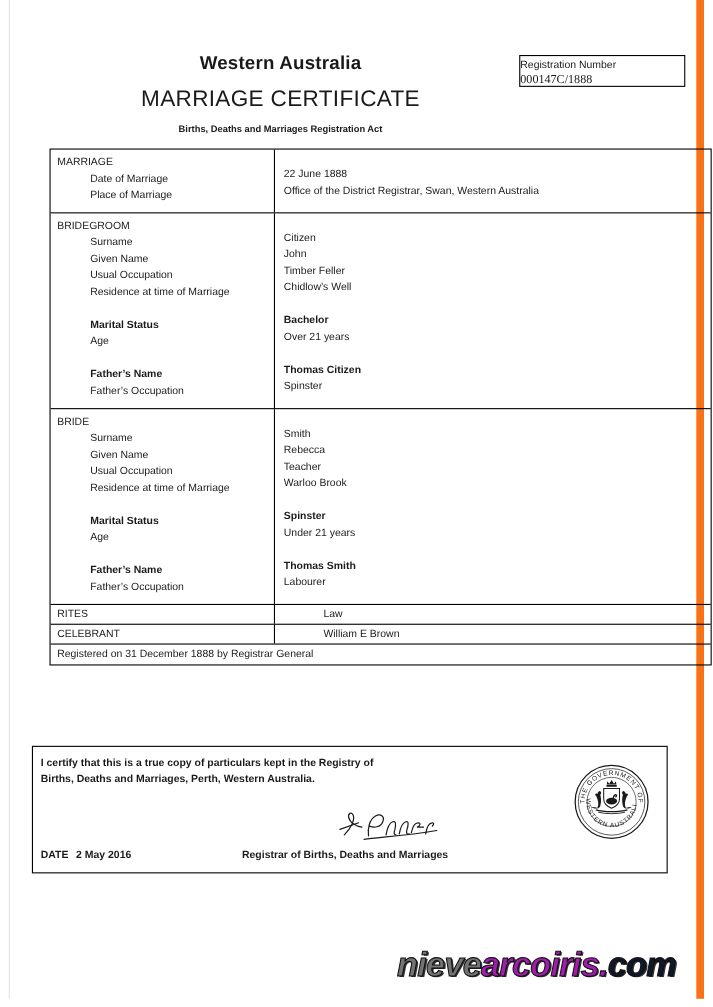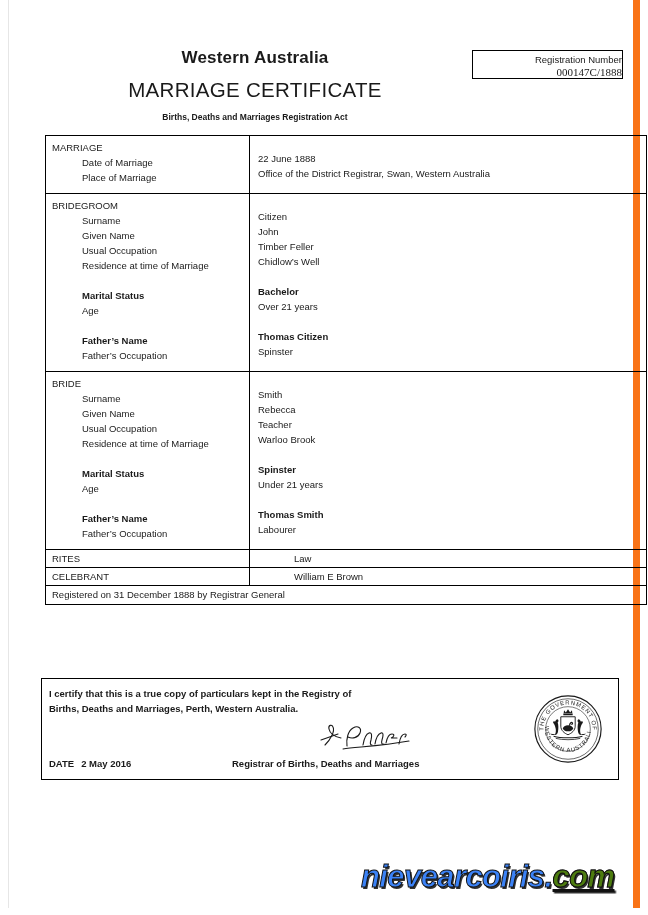"Registration Number" #regnum-box { text-align: right -> left }
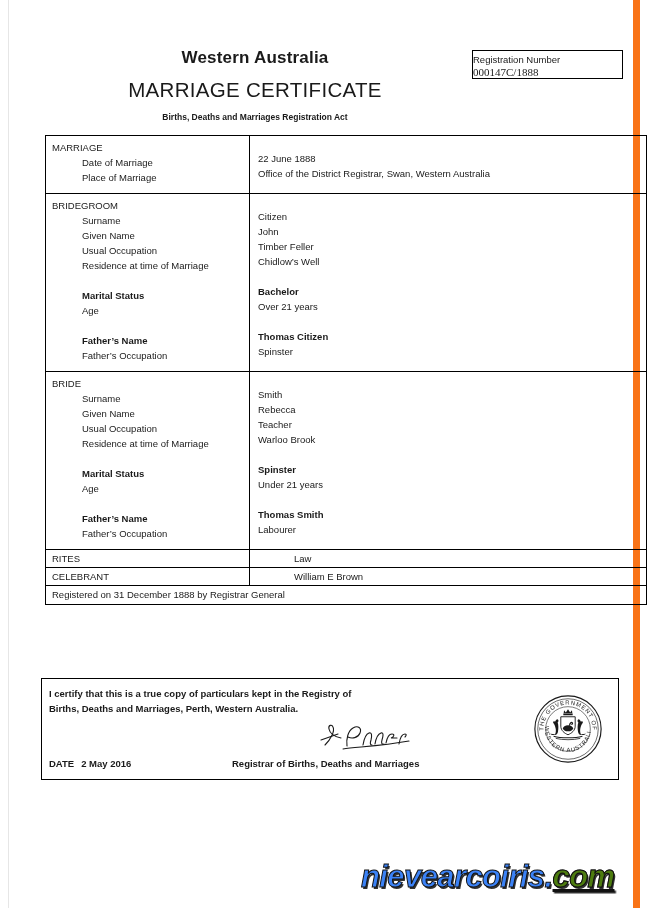"I certify that this is" #certify-box { height: 102px -> 116px; left: 32px -> 20px }
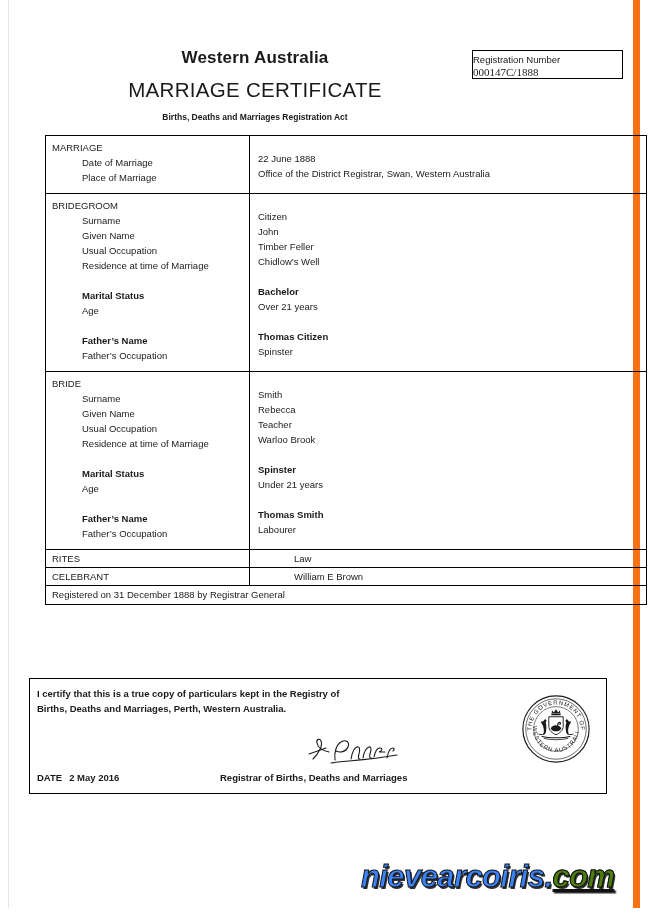"nieve" span { color: #3b82f6 -> #737373 }
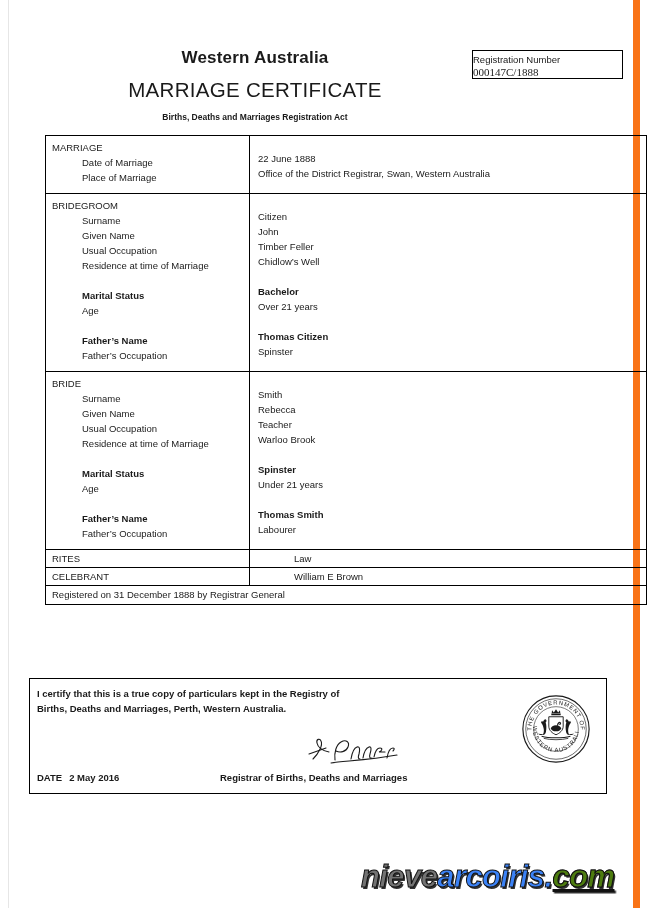"arcoiris." span { color: #3b82f6 -> #a21caf }
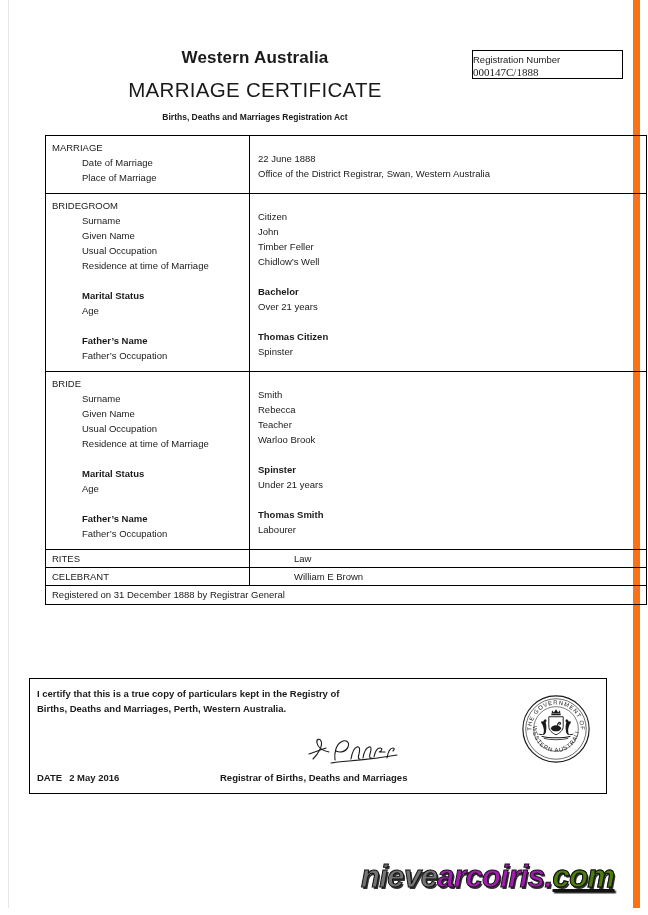"com" span { color: #4d7c0f -> #0f172a; text-decoration: underline -> none }
